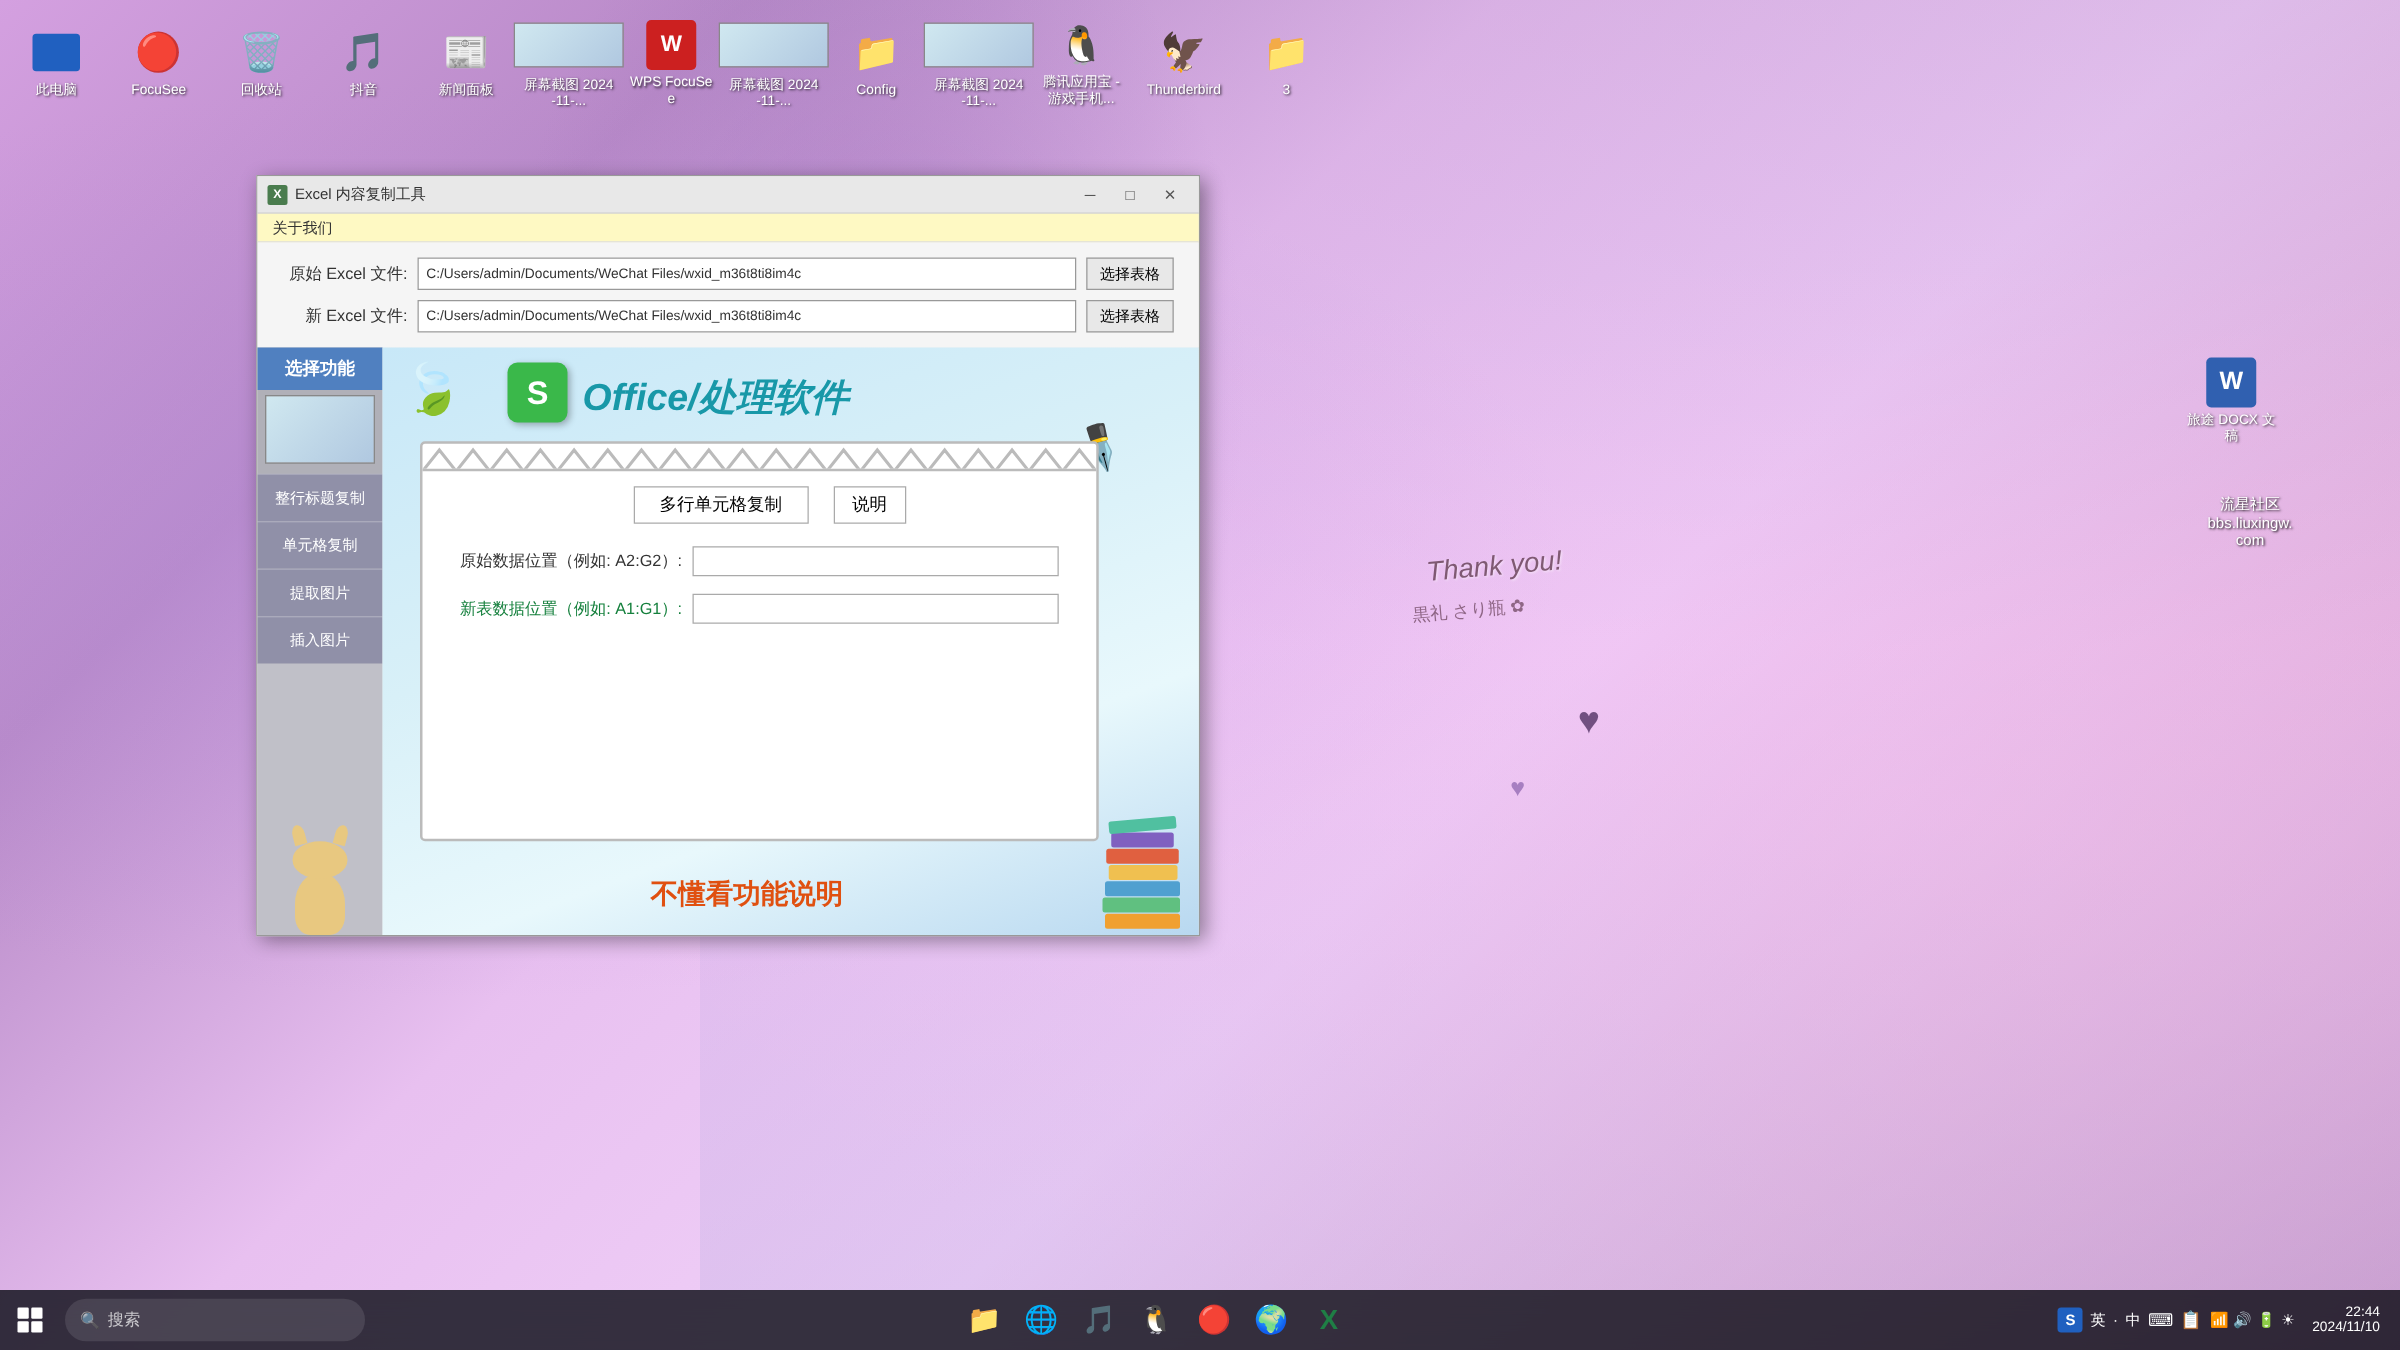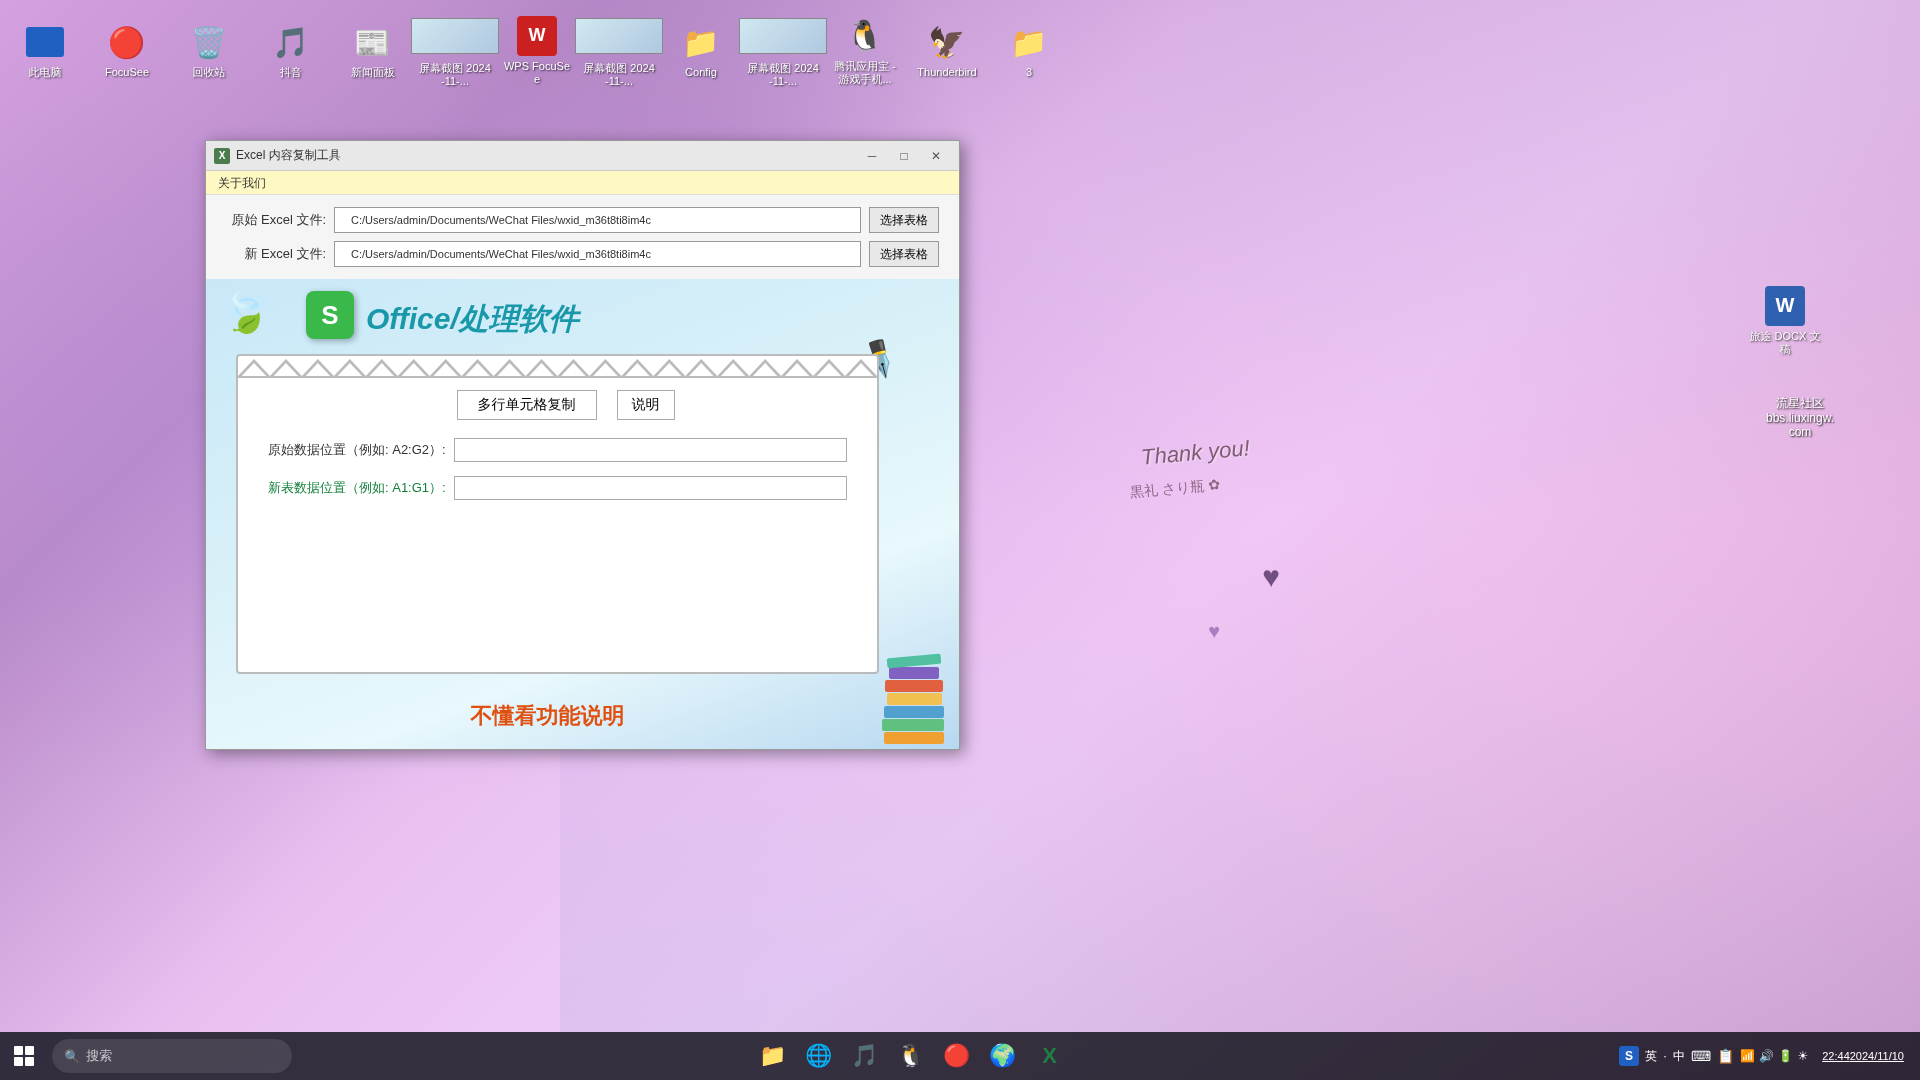"C:/Users/admin/Documents/WeChat" .file-path { padding: 2px 16px -> 2px 6px }
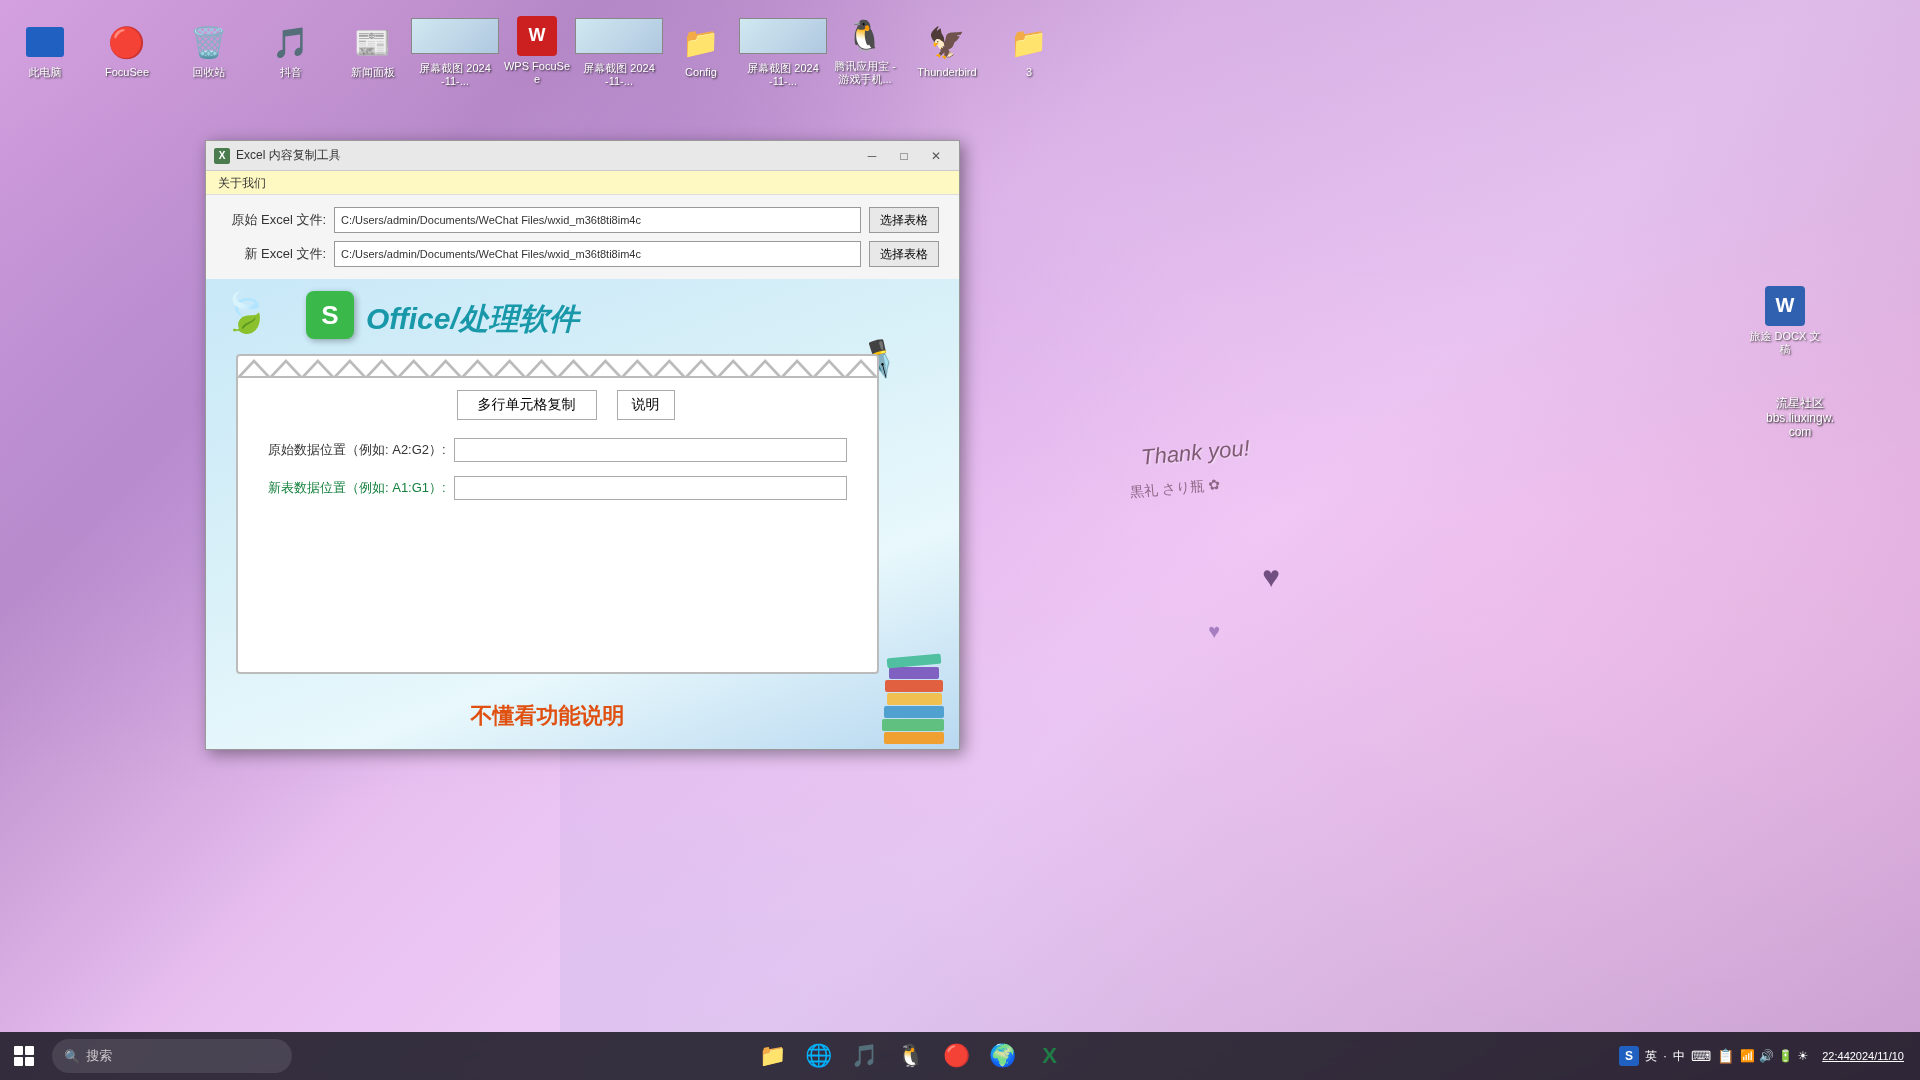"选择功能" div.sidebar { html: none -> <div> <div>选择功能</div> <div> <div></div> <div></div> </div> <div>整行标题复制</div> <div>单元格复制</div> <div>提取图片</div> <div>插入图片</div> <div> <div> <div> <div></div> <div></div> <div></div> <div></div> </div> </div> </div> </div> }
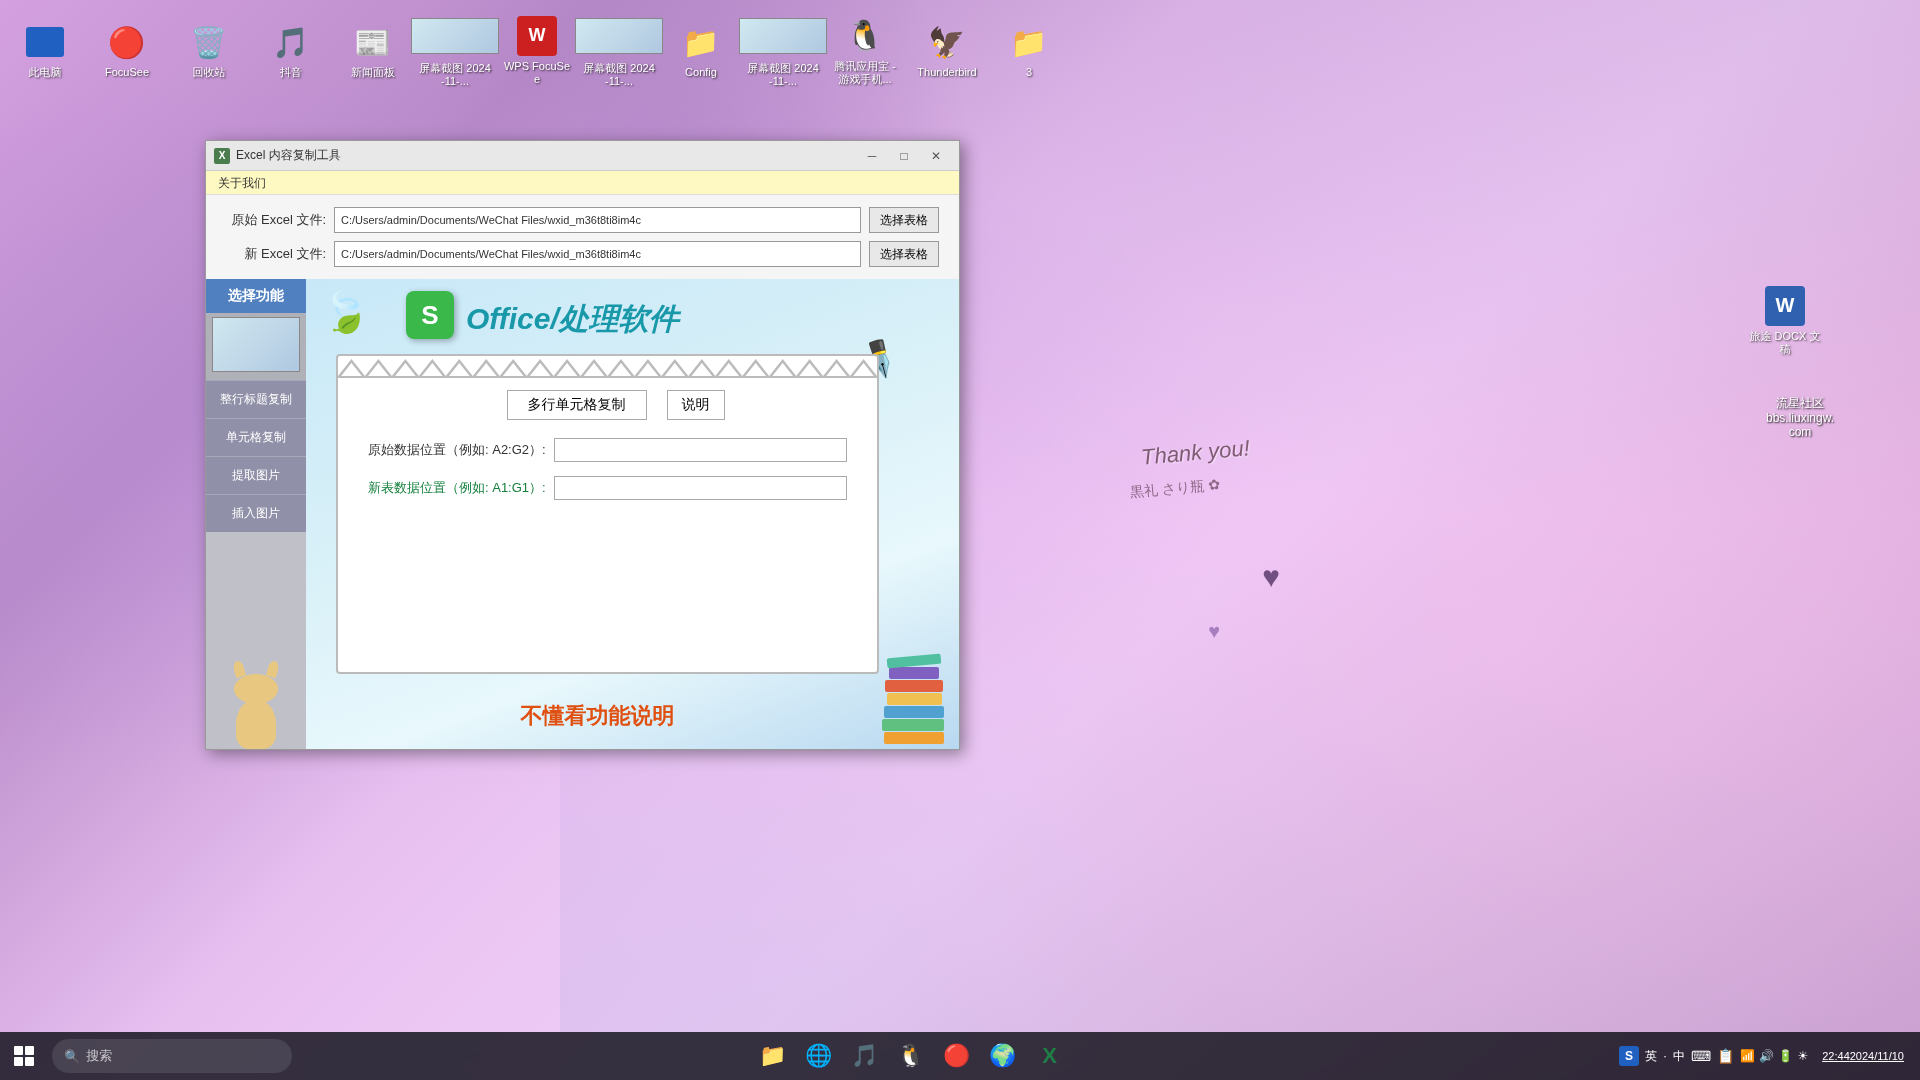"22:44" .taskbar-clock { flex-direction: row -> column; text-decoration: underline -> none }
